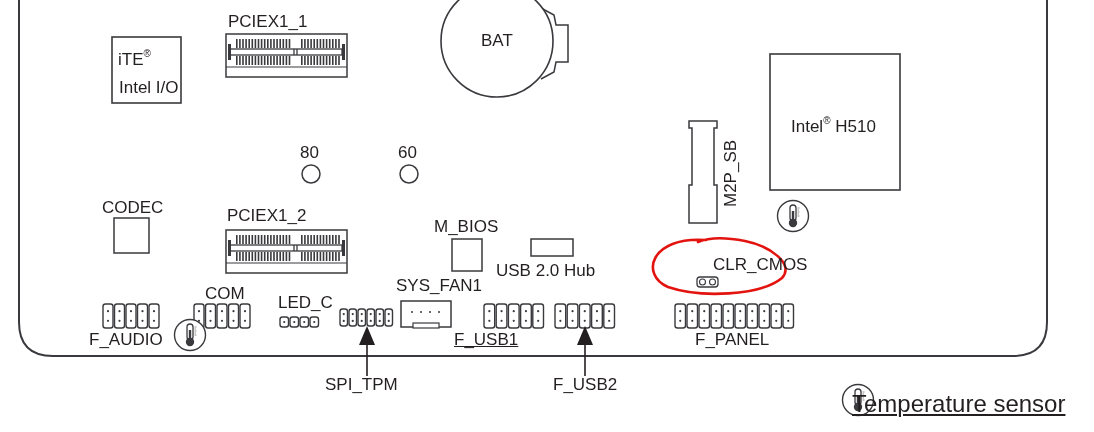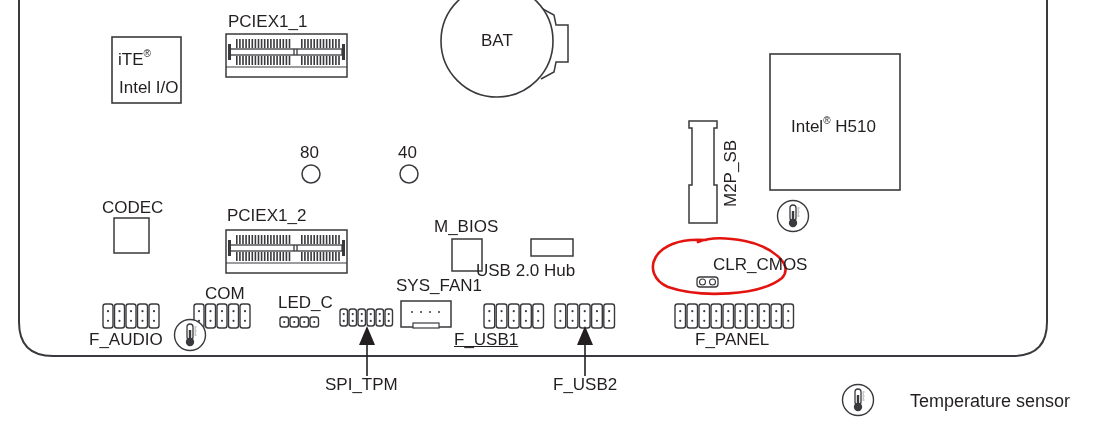"40" div.lbl { text: 40 -> 60 }
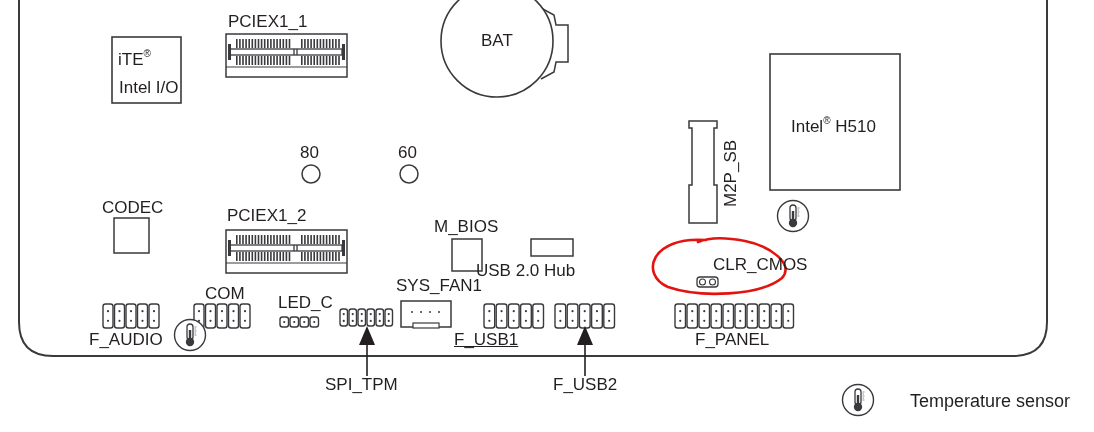"USB 2.0 Hub" div.lbl { left: 476px -> 496px }
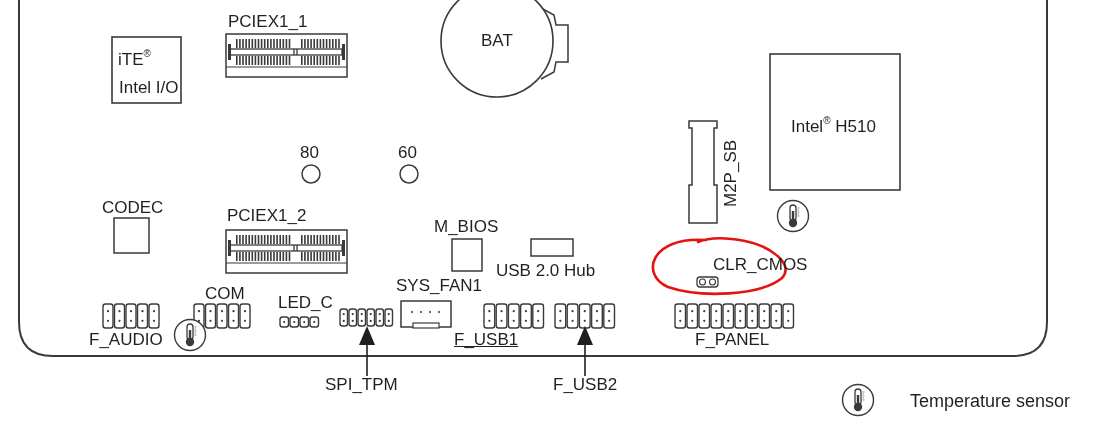"Temperature sensor" div.lbl { font-size: 18px -> 24px; left: 910px -> 852px; text-decoration: none -> underline }
